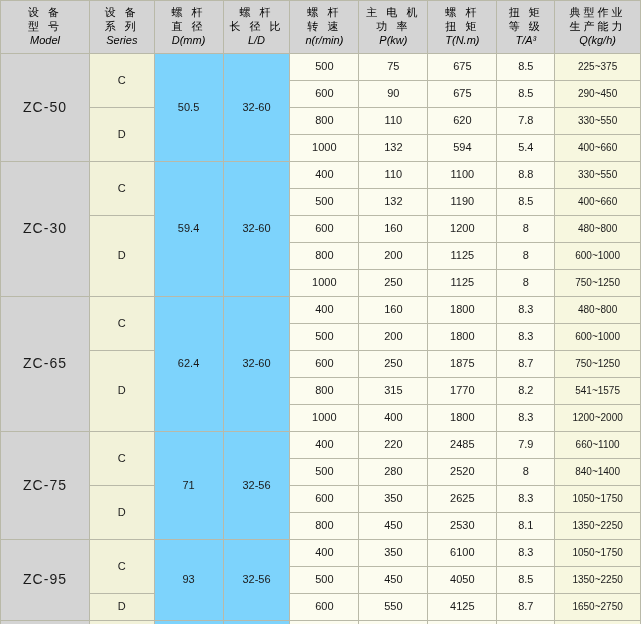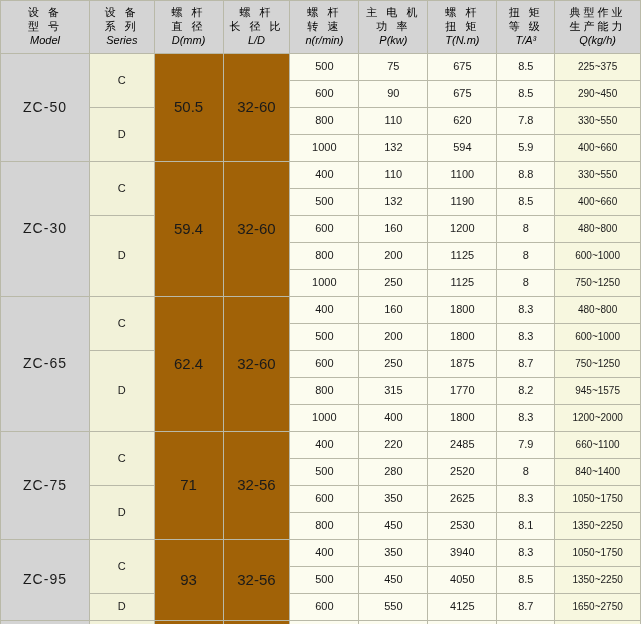"50.5" td.dia, td.ld { background: #a16207 -> #7dd3fc; font-size: 15px -> 11px }
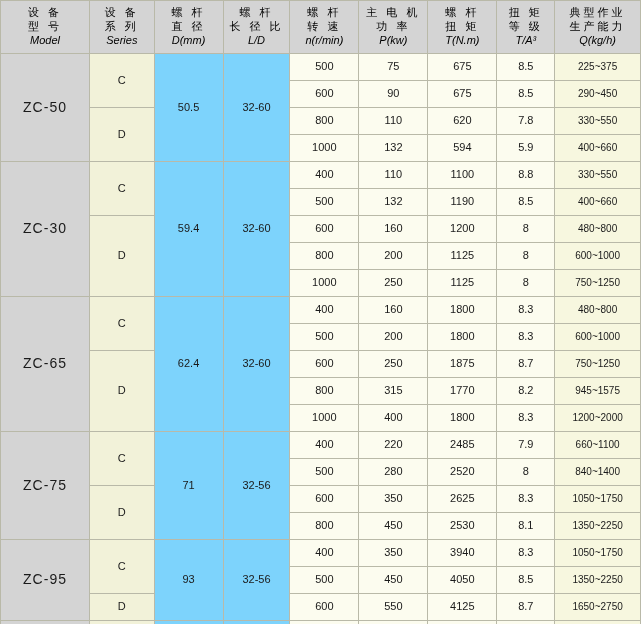"5.9" td.val { text: 5.9 -> 5.4 }
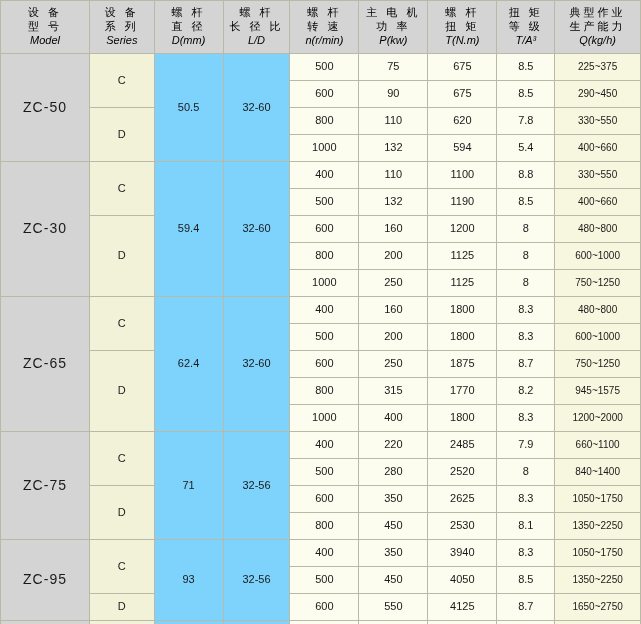"945~1575" td.cap { text: 945 -> 541 }
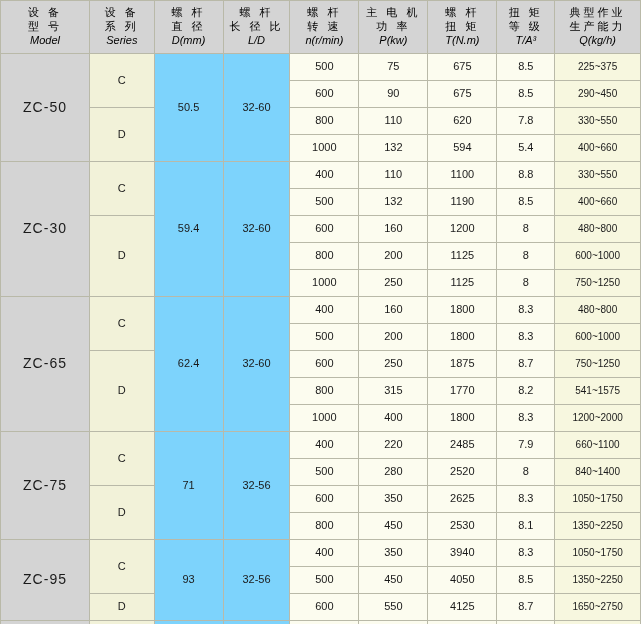"3940" td.val { text: 3940 -> 6100 }
